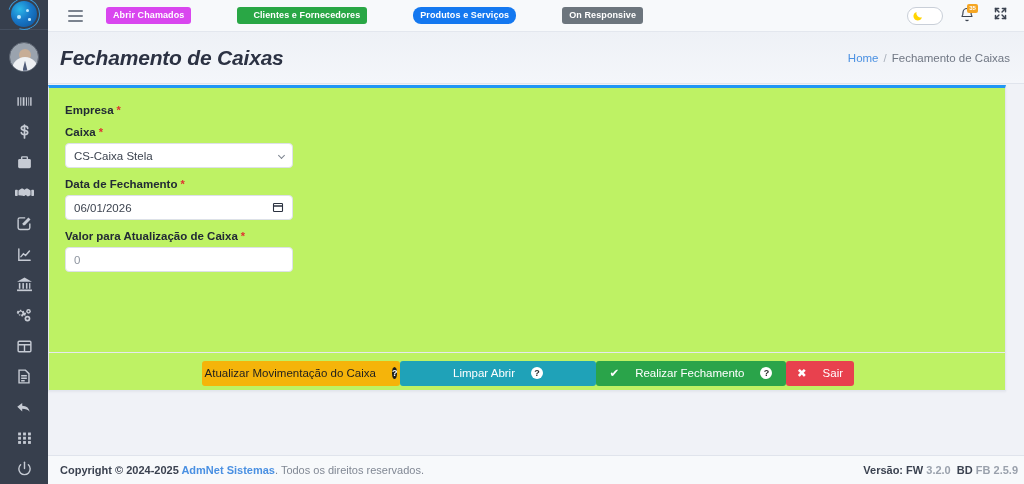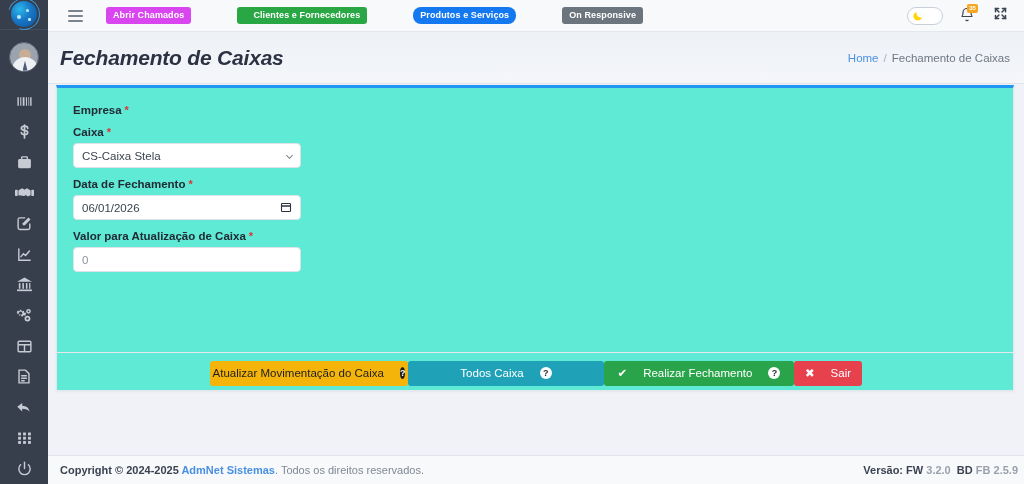"Empresa" #card { background: #5eead4 -> #bef264; left: 56px -> 48px }
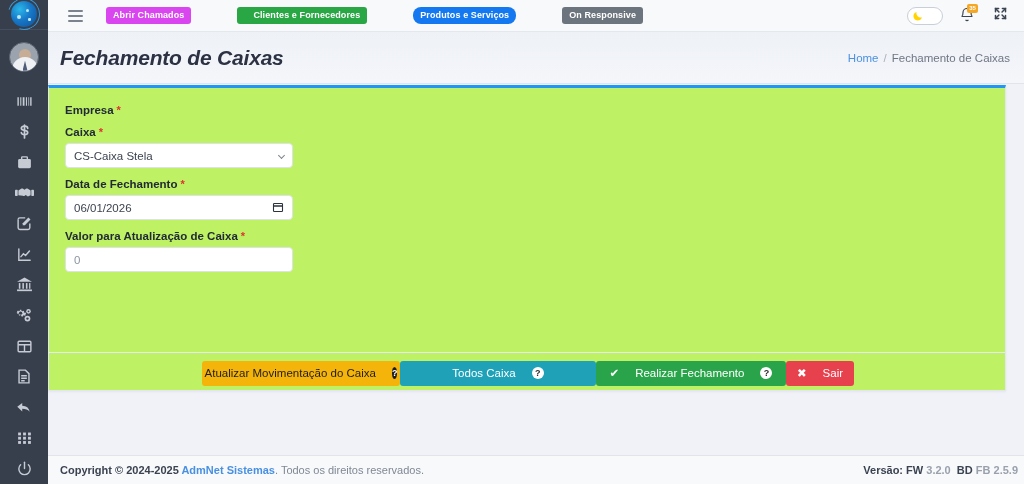"Todos Caixa" span { text: Todos Caixa -> Limpar Abrir }
